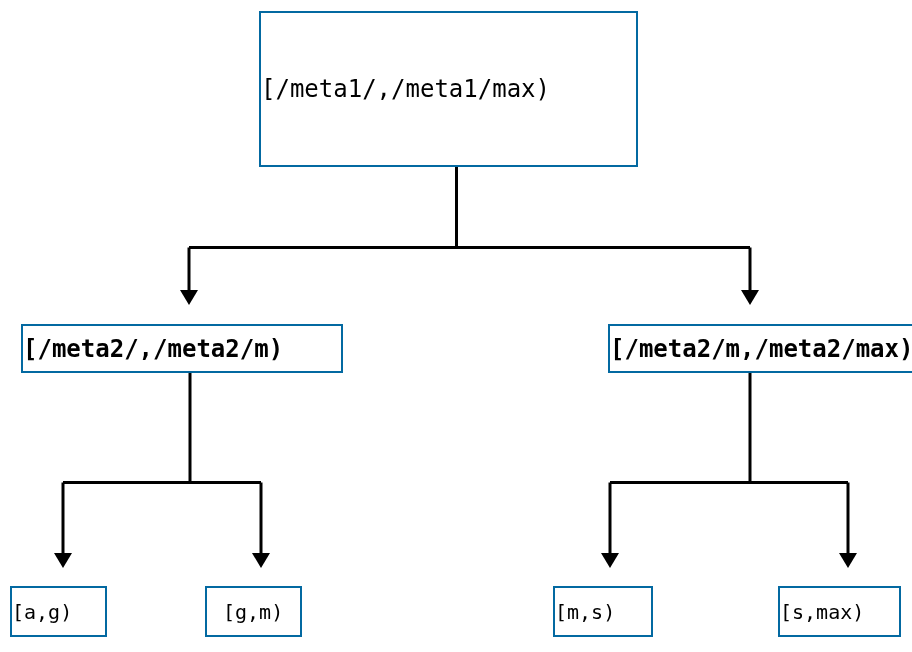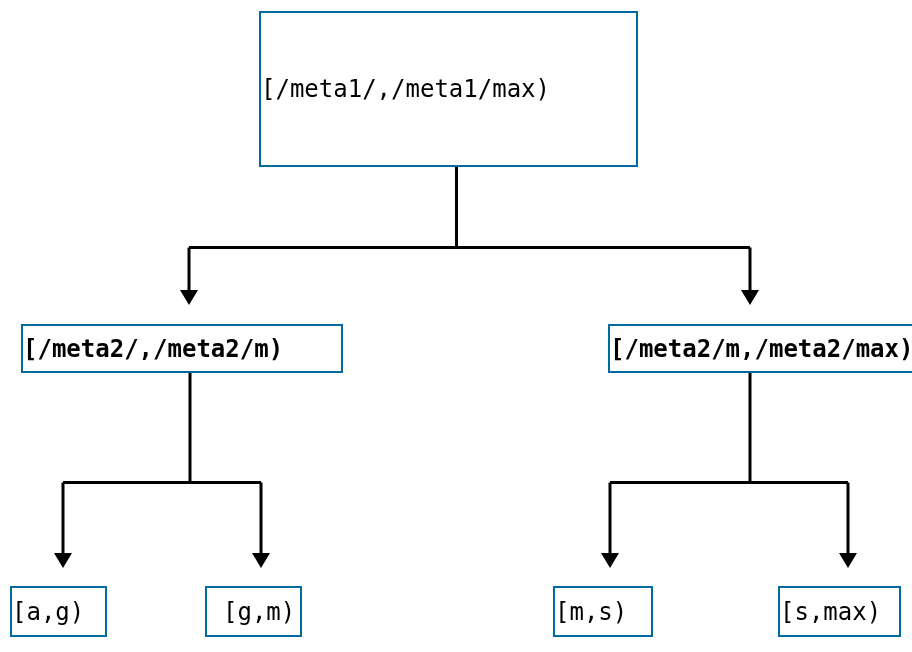"[a,g)" .level-leaf .node-label { font-size: 24px -> 20px }
